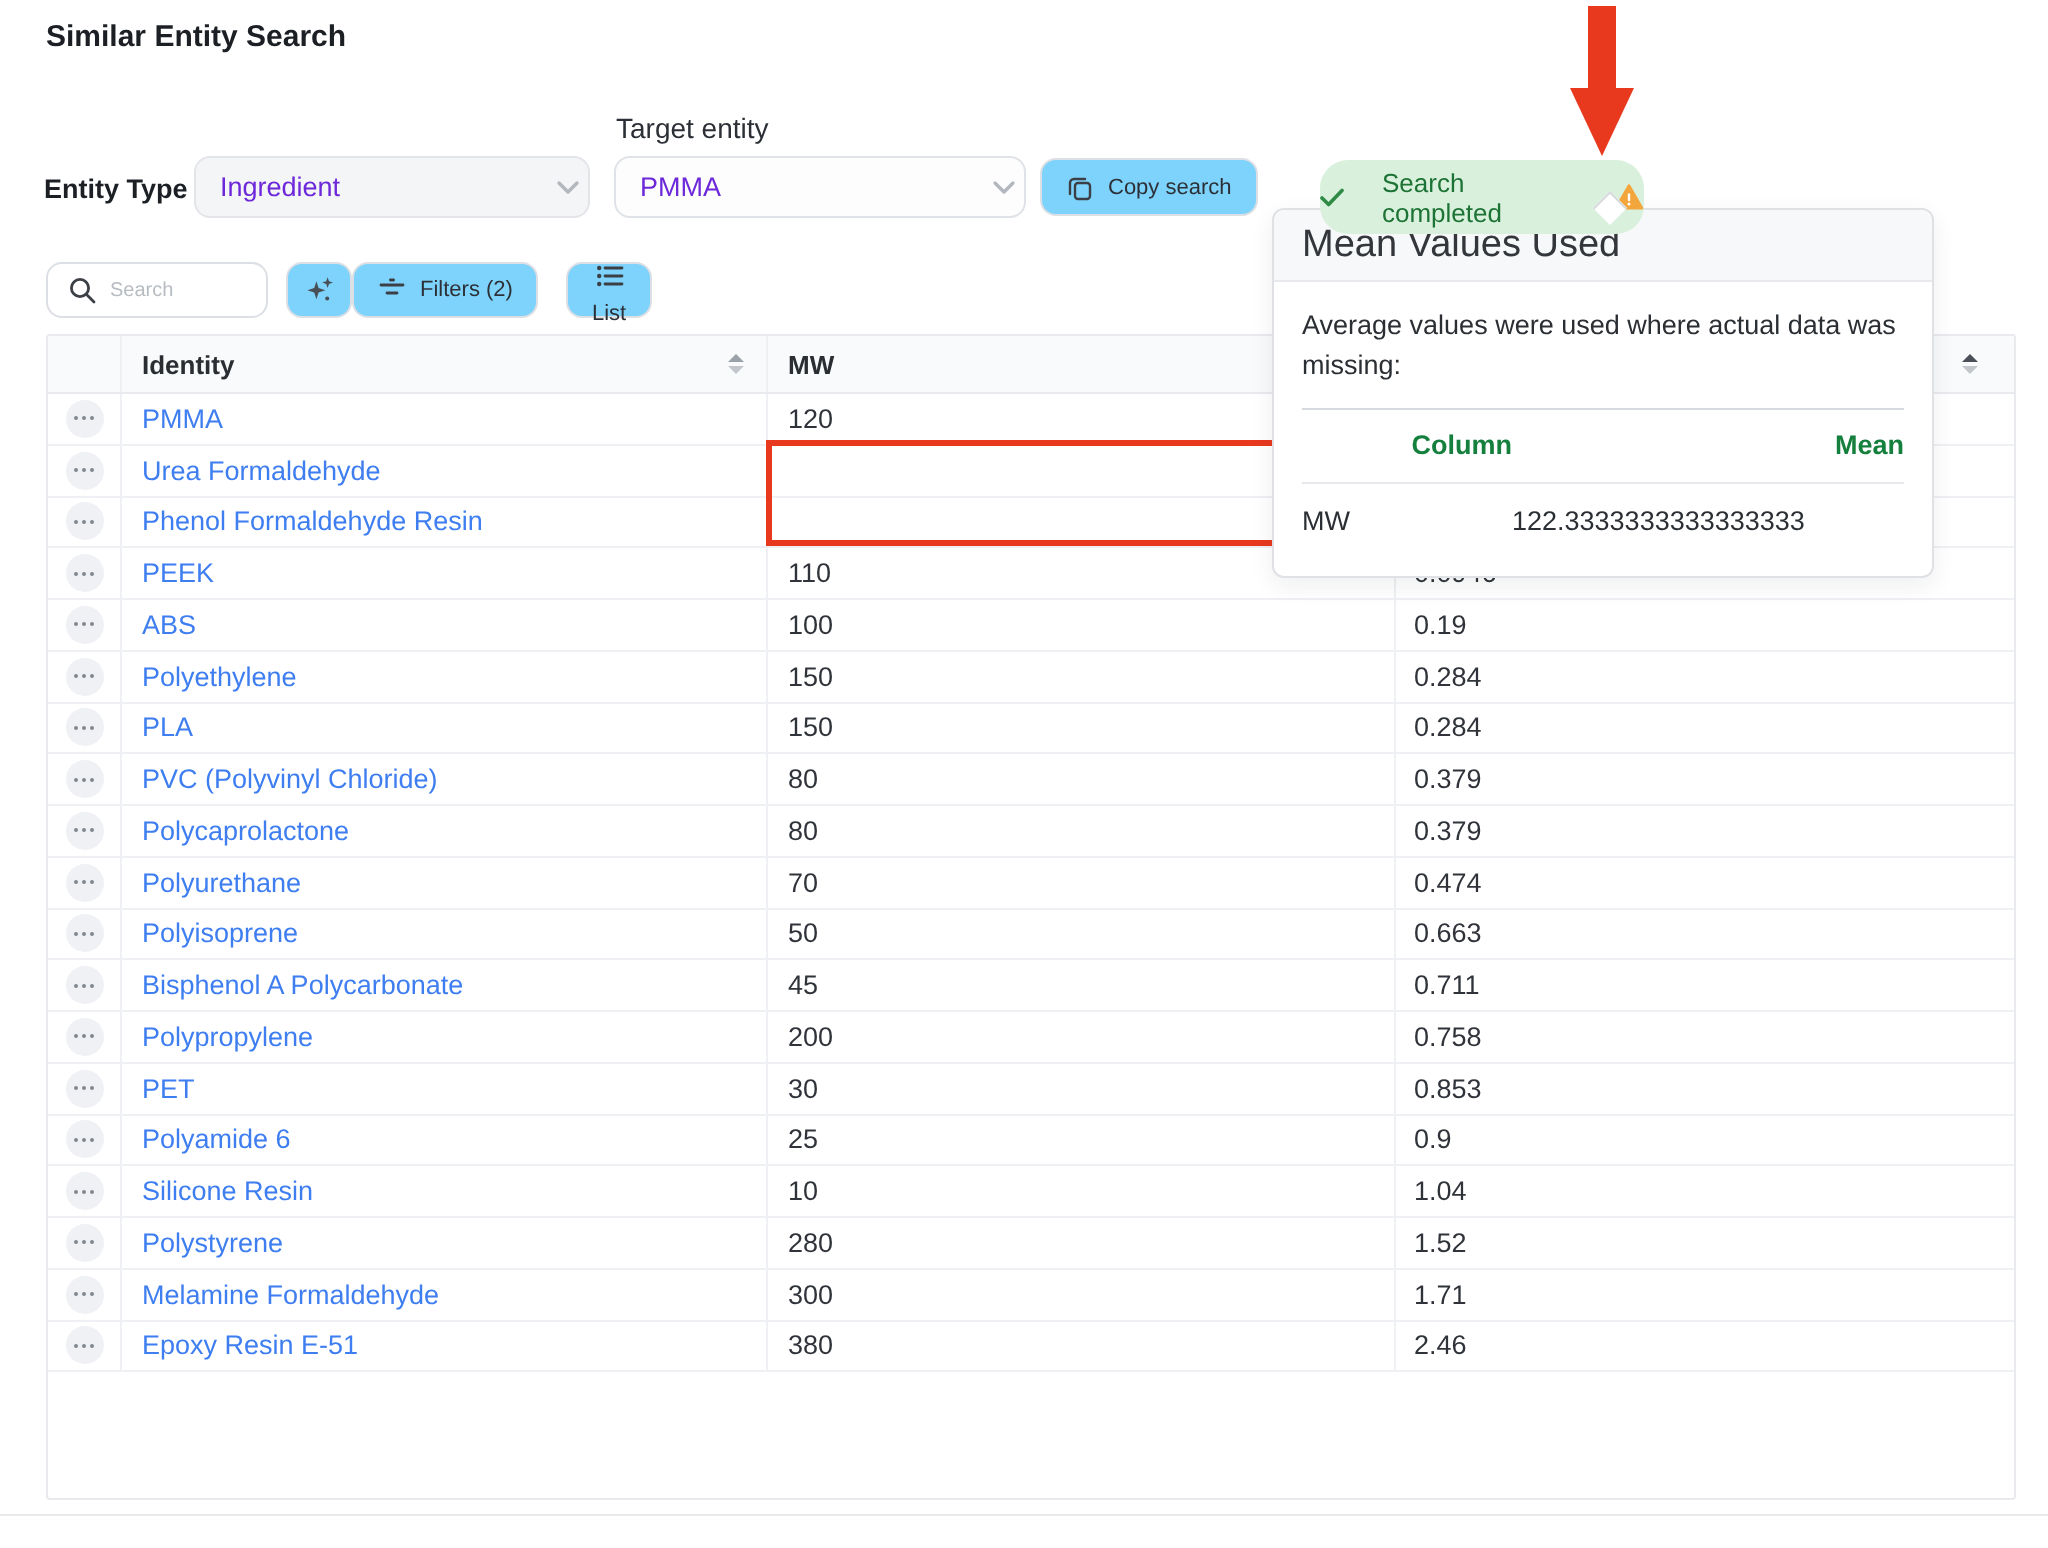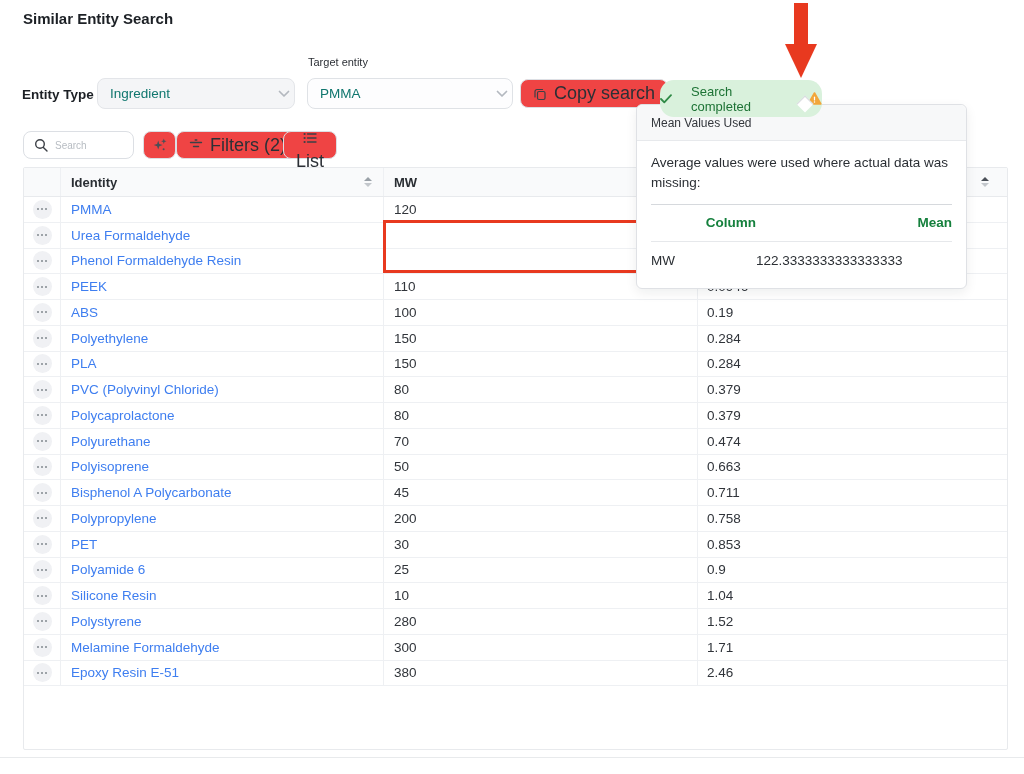"Target entity" #target-entity-label { font-size: 11px -> 14px }
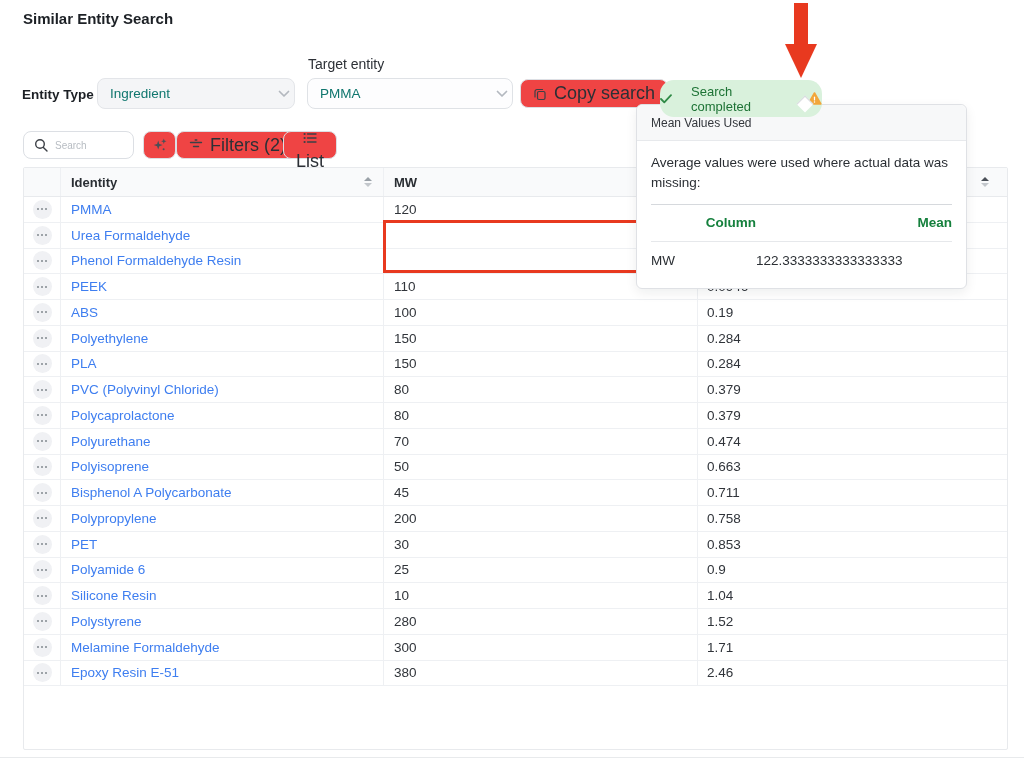"Ingredient" .selectbox { color: #0f766e -> #6d28d9 }
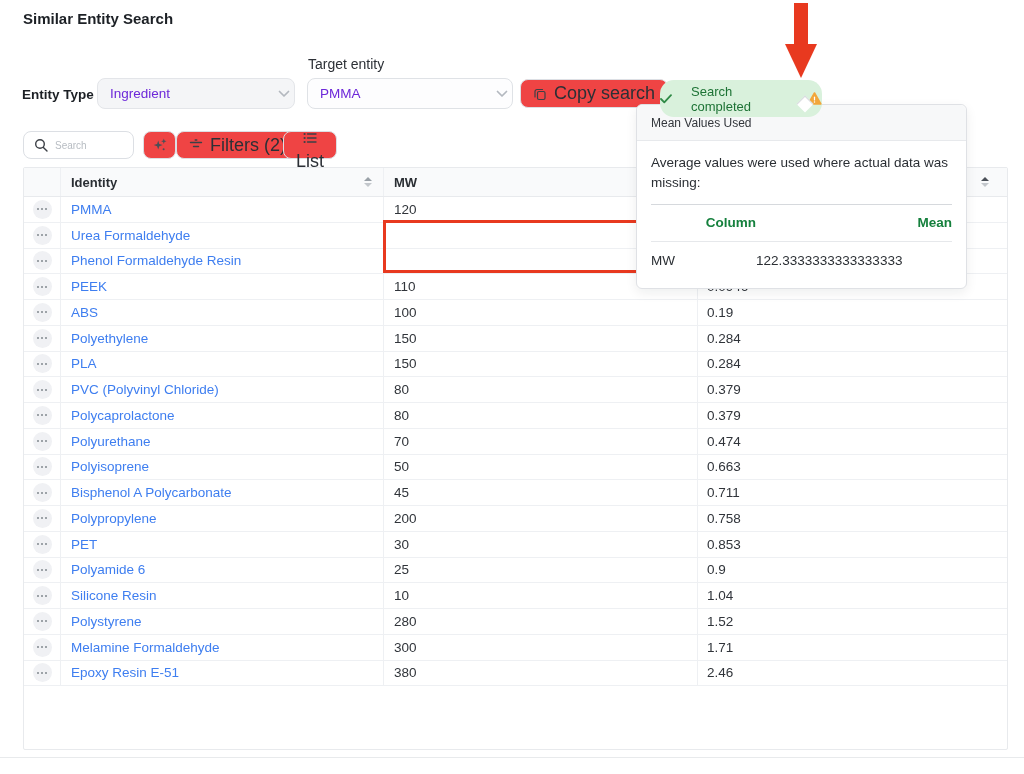"Copy search" .btn { background: #ef4444 -> #7dd3fc; font-size: 18px -> 11px }
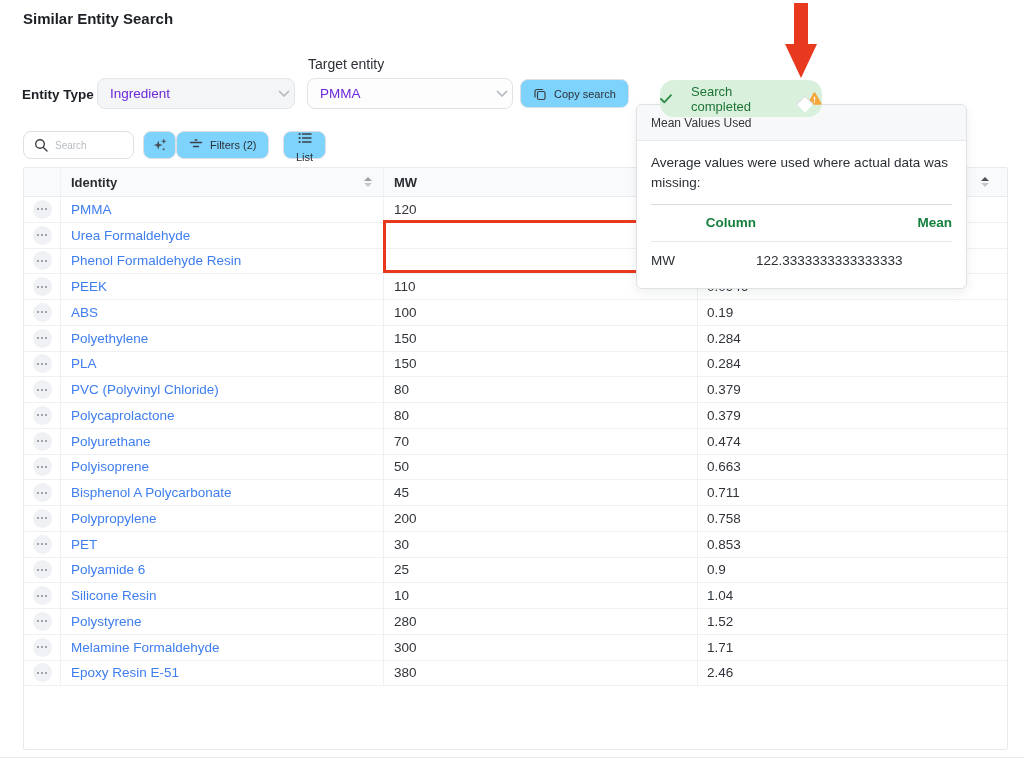"Mean Values Used" #popup-header { font-size: 12px -> 19px }
